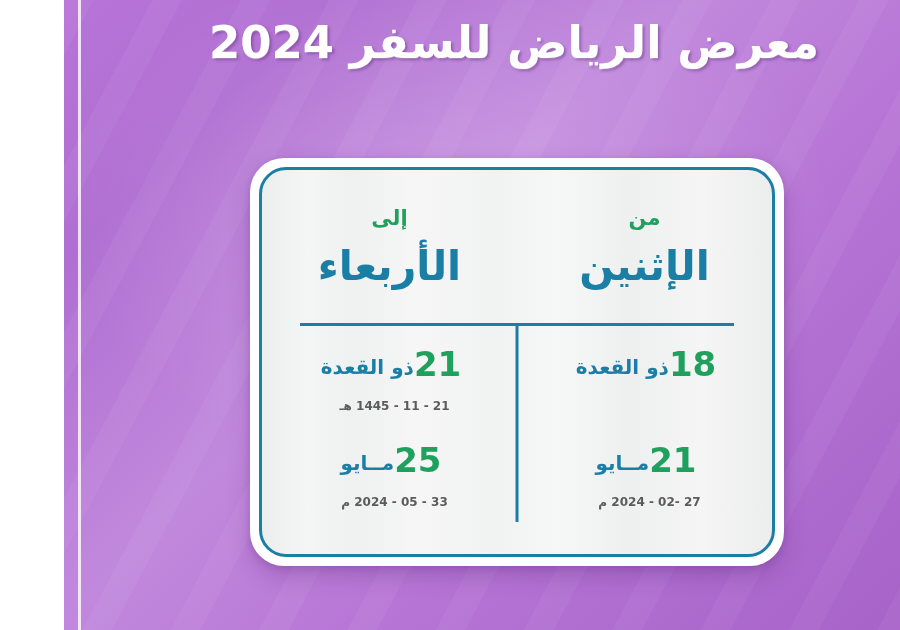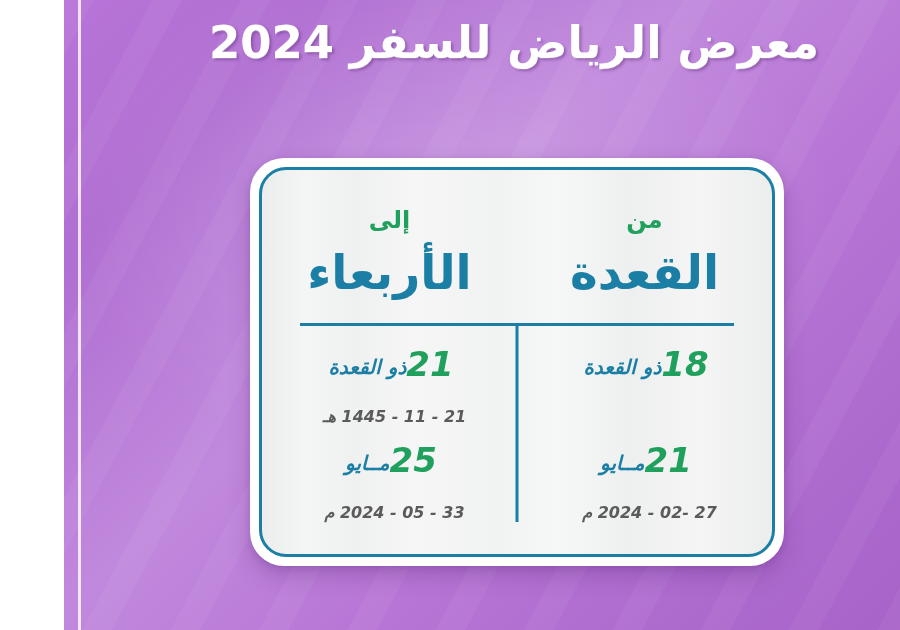"إلى" .rel-label { font-size: 24px -> 21px }
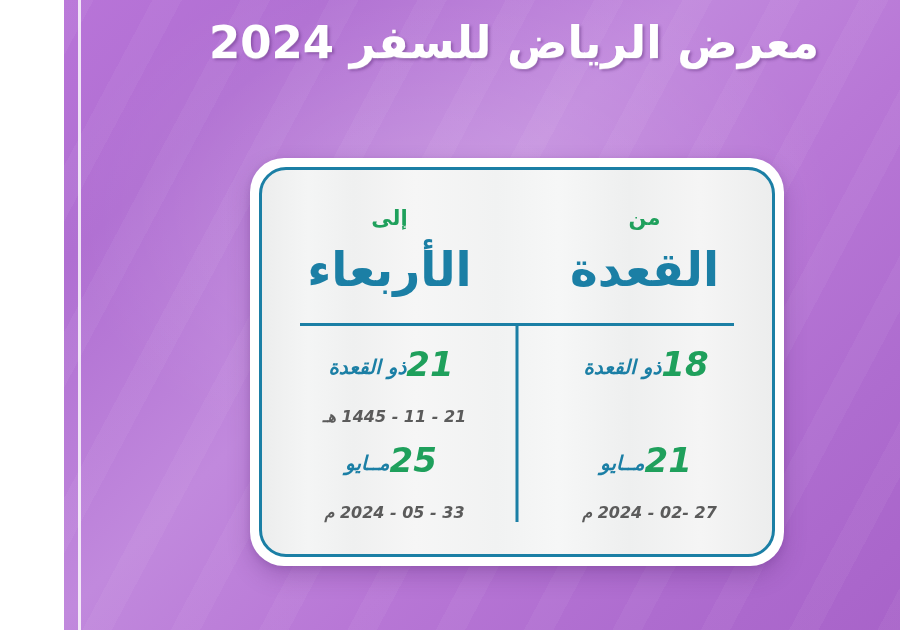"الأربعاء" .day-name { font-size: 47px -> 41px }
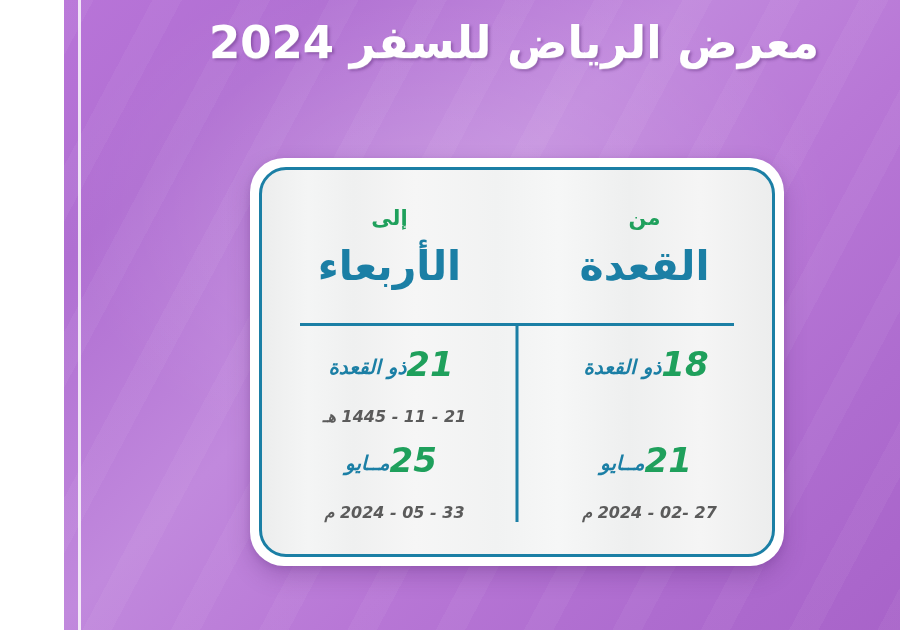"القعدة" div.day-name { text: القعدة -> الإثنين }
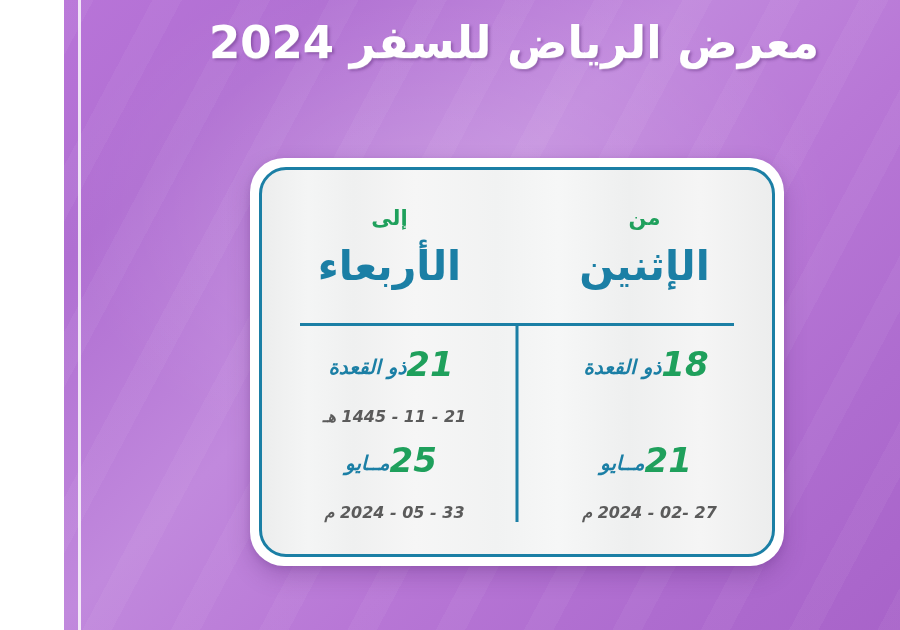"21ذو القعدة" .date-block { font-style: italic -> none }
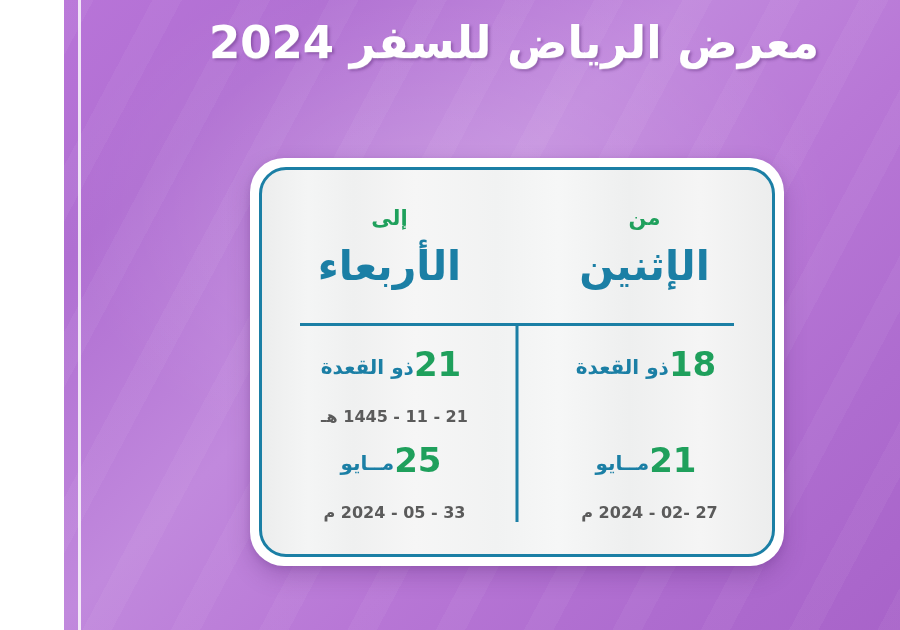"21 - 11 - 1445" .date-numeric { font-size: 16px -> 12px; margin-top: 26px -> 17px }
